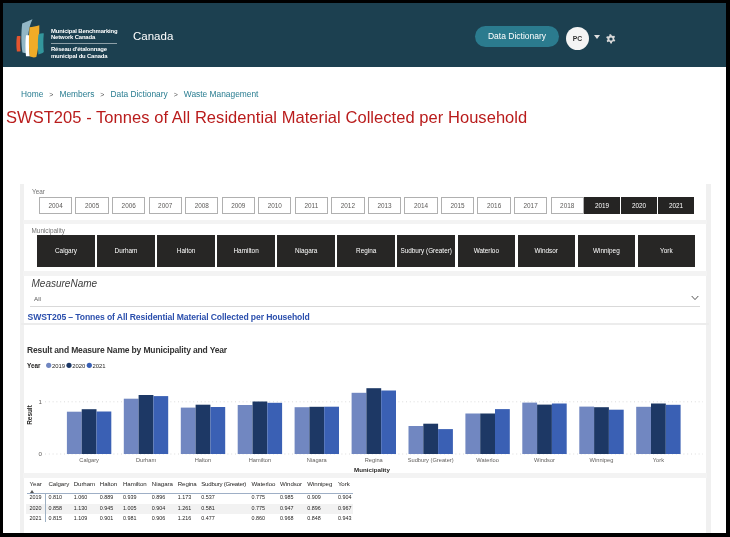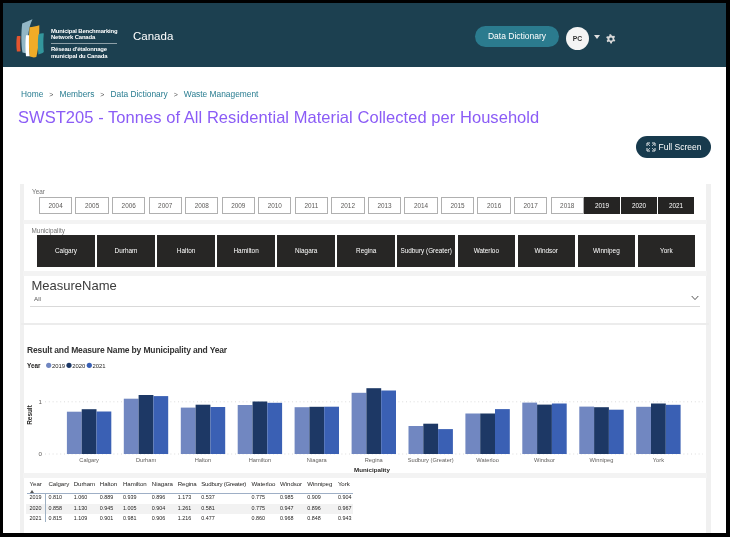"SWST205 - Tonnes of All" .h1 { color: #8b5cf6 -> #b91c1c; left: 15px -> 3px }
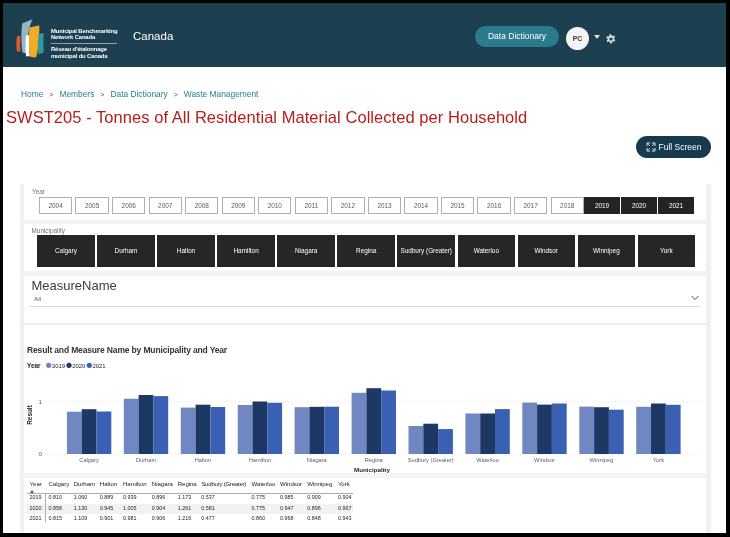"Full Screen" div.fsbtn { html: <div><svg> <g> <path></path> </g> <g> <path></path> </g> </svg>Full Screen</div> -> none }
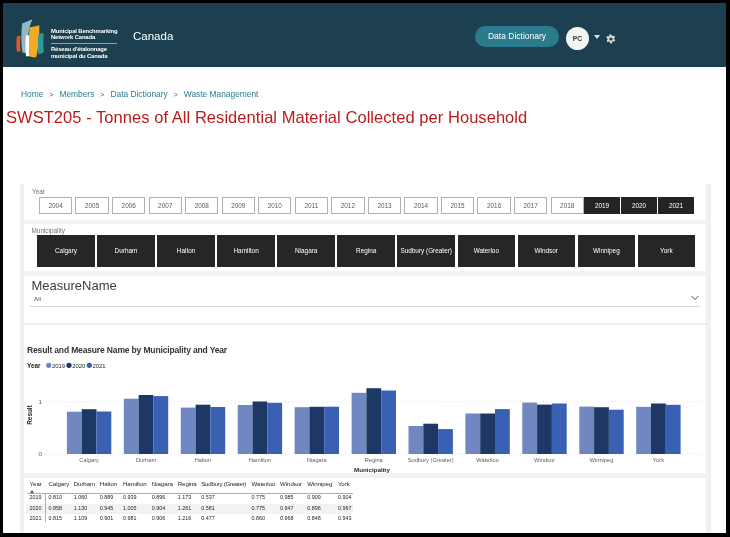"MeasureName" .mnlab { font-size: 13px -> 10px; font-style: none -> italic }
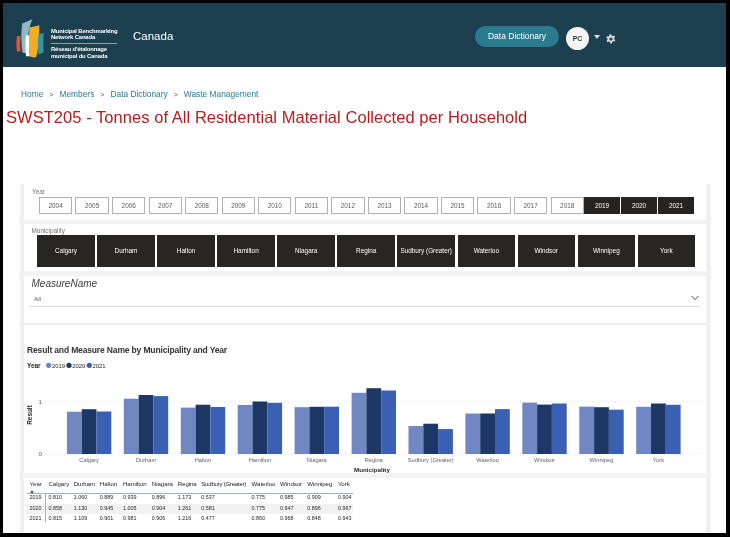"SWST205 – Tonnes of All" div.bluetitle { html: none -> <div>SWST205 – Tonnes of All Residential Material Collected per Household</div> }
